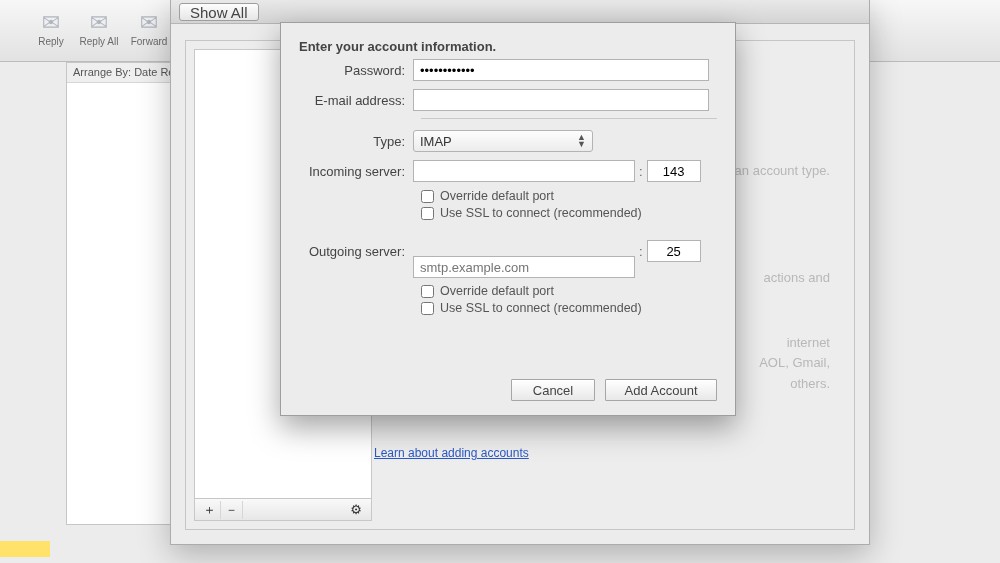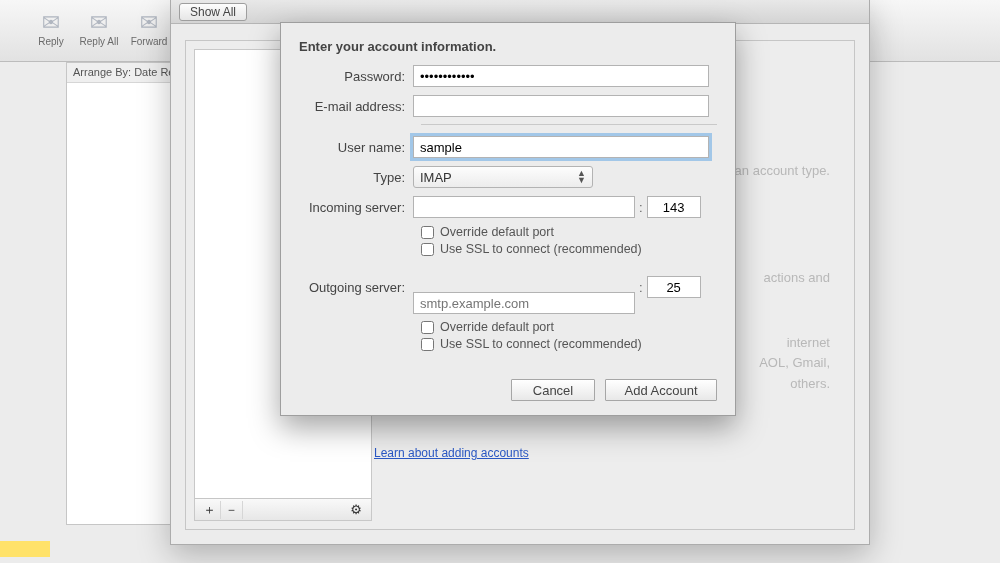"Show All" .showall-btn { font-size: 12px -> 15px }
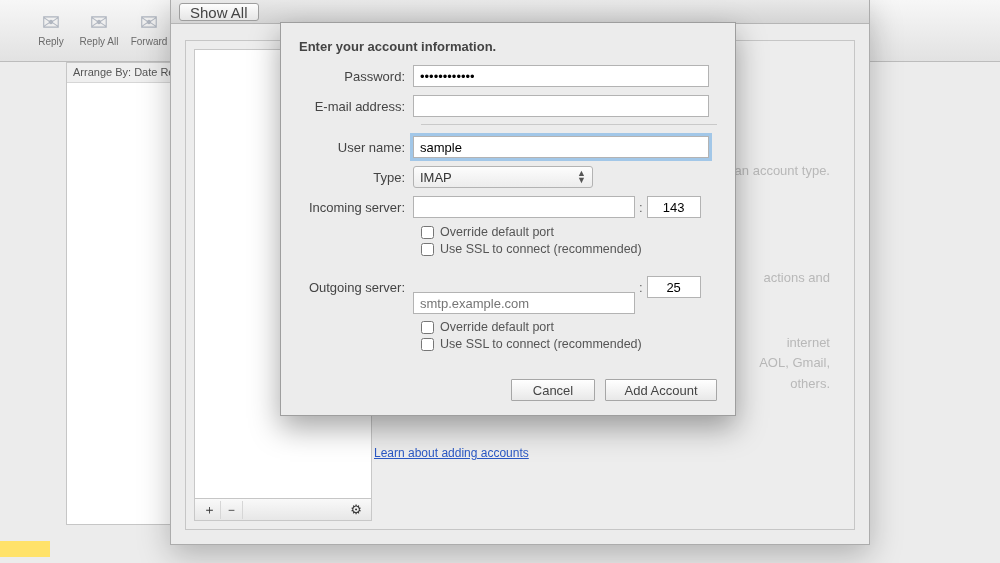"Enter your account information." .dlg-title { margin-bottom: 10px -> 4px }
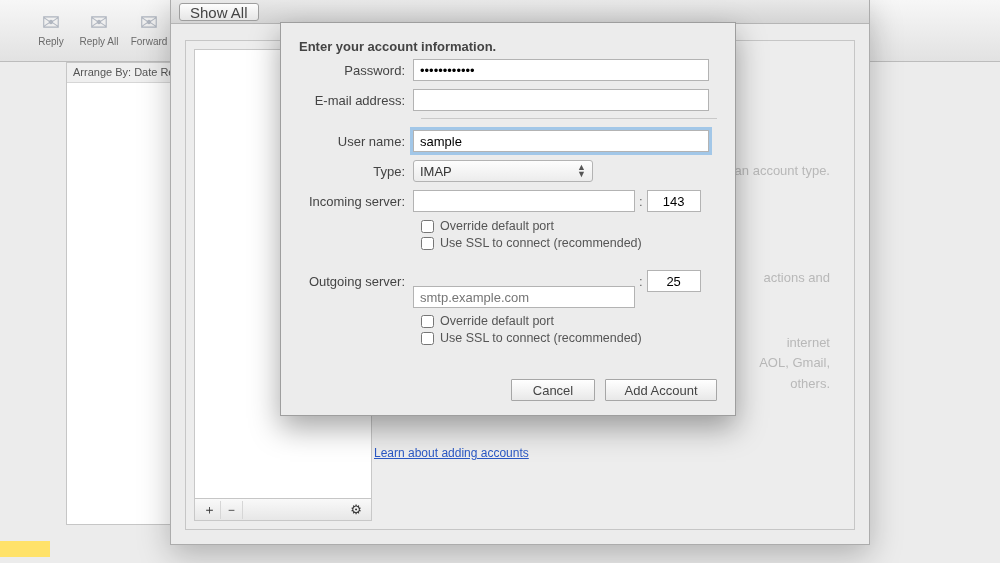"User name:" div.row { html: <div> <div>User name:</div> <div> <input> </div> </div> -> none }
